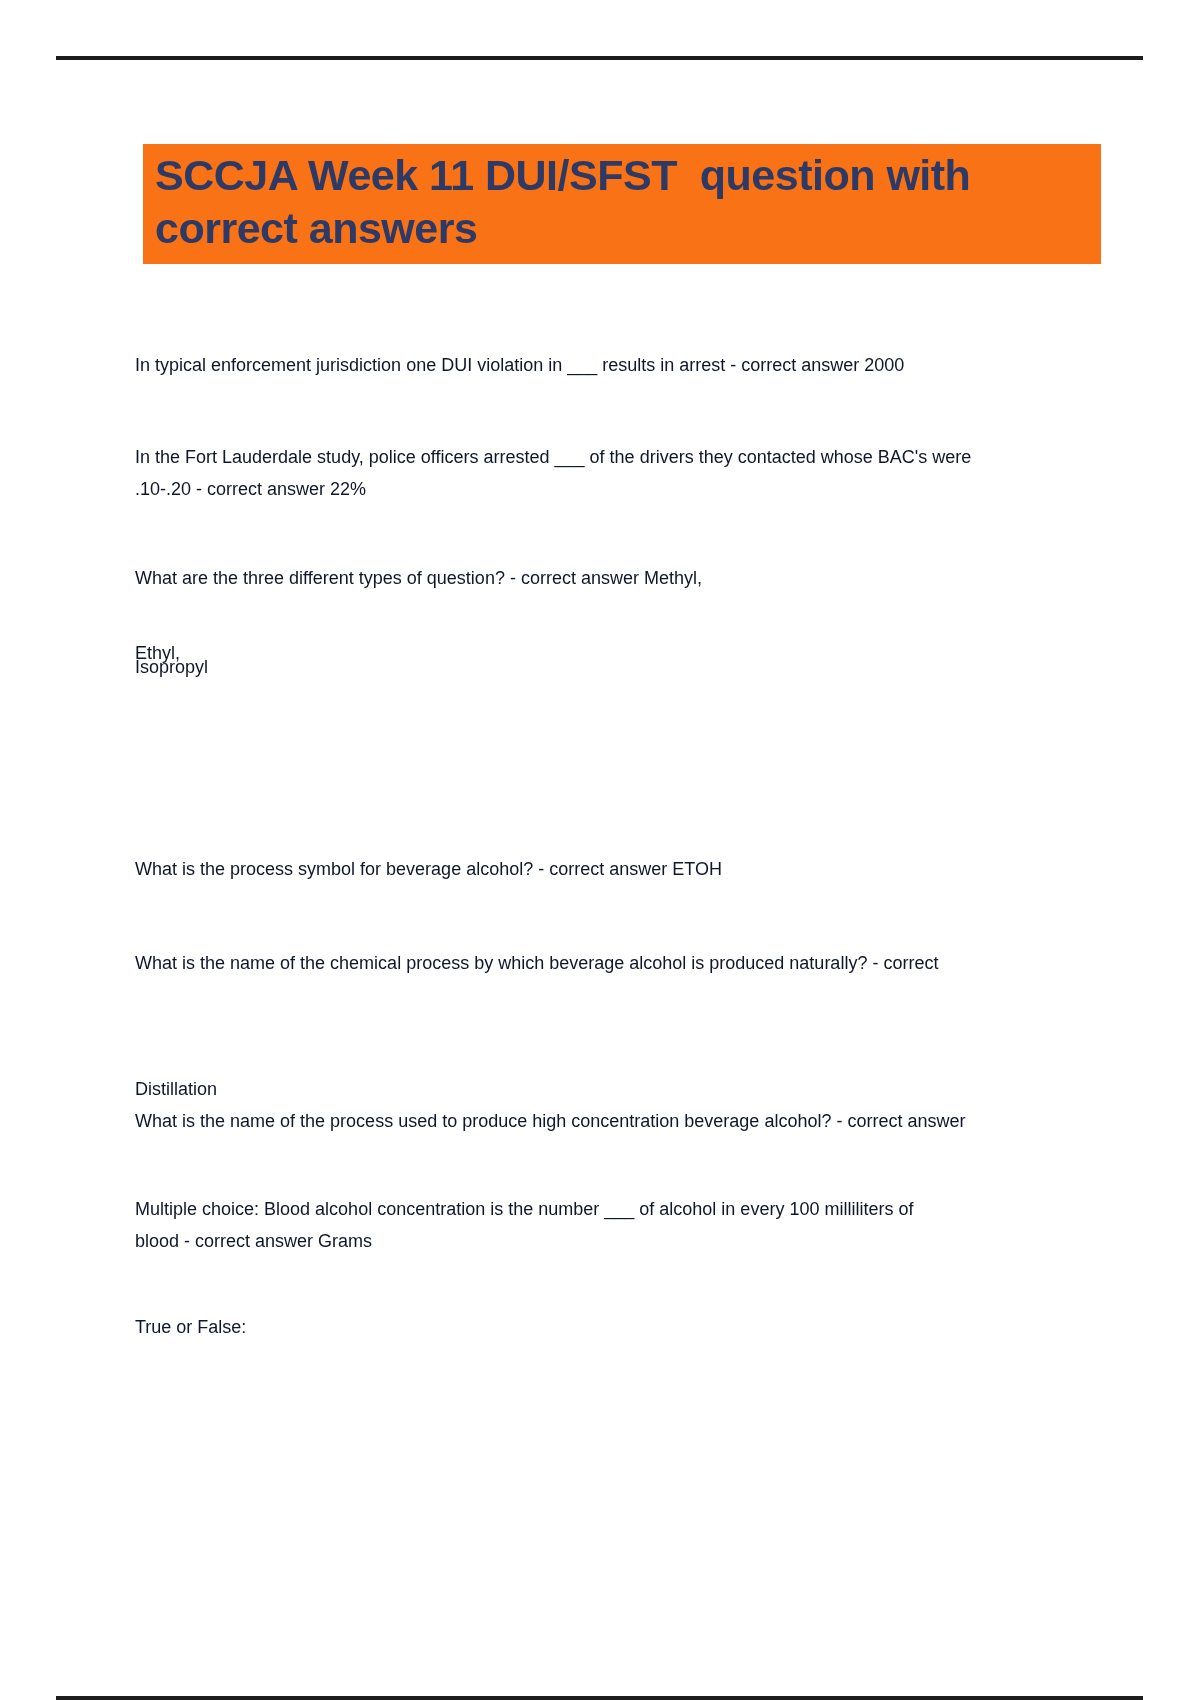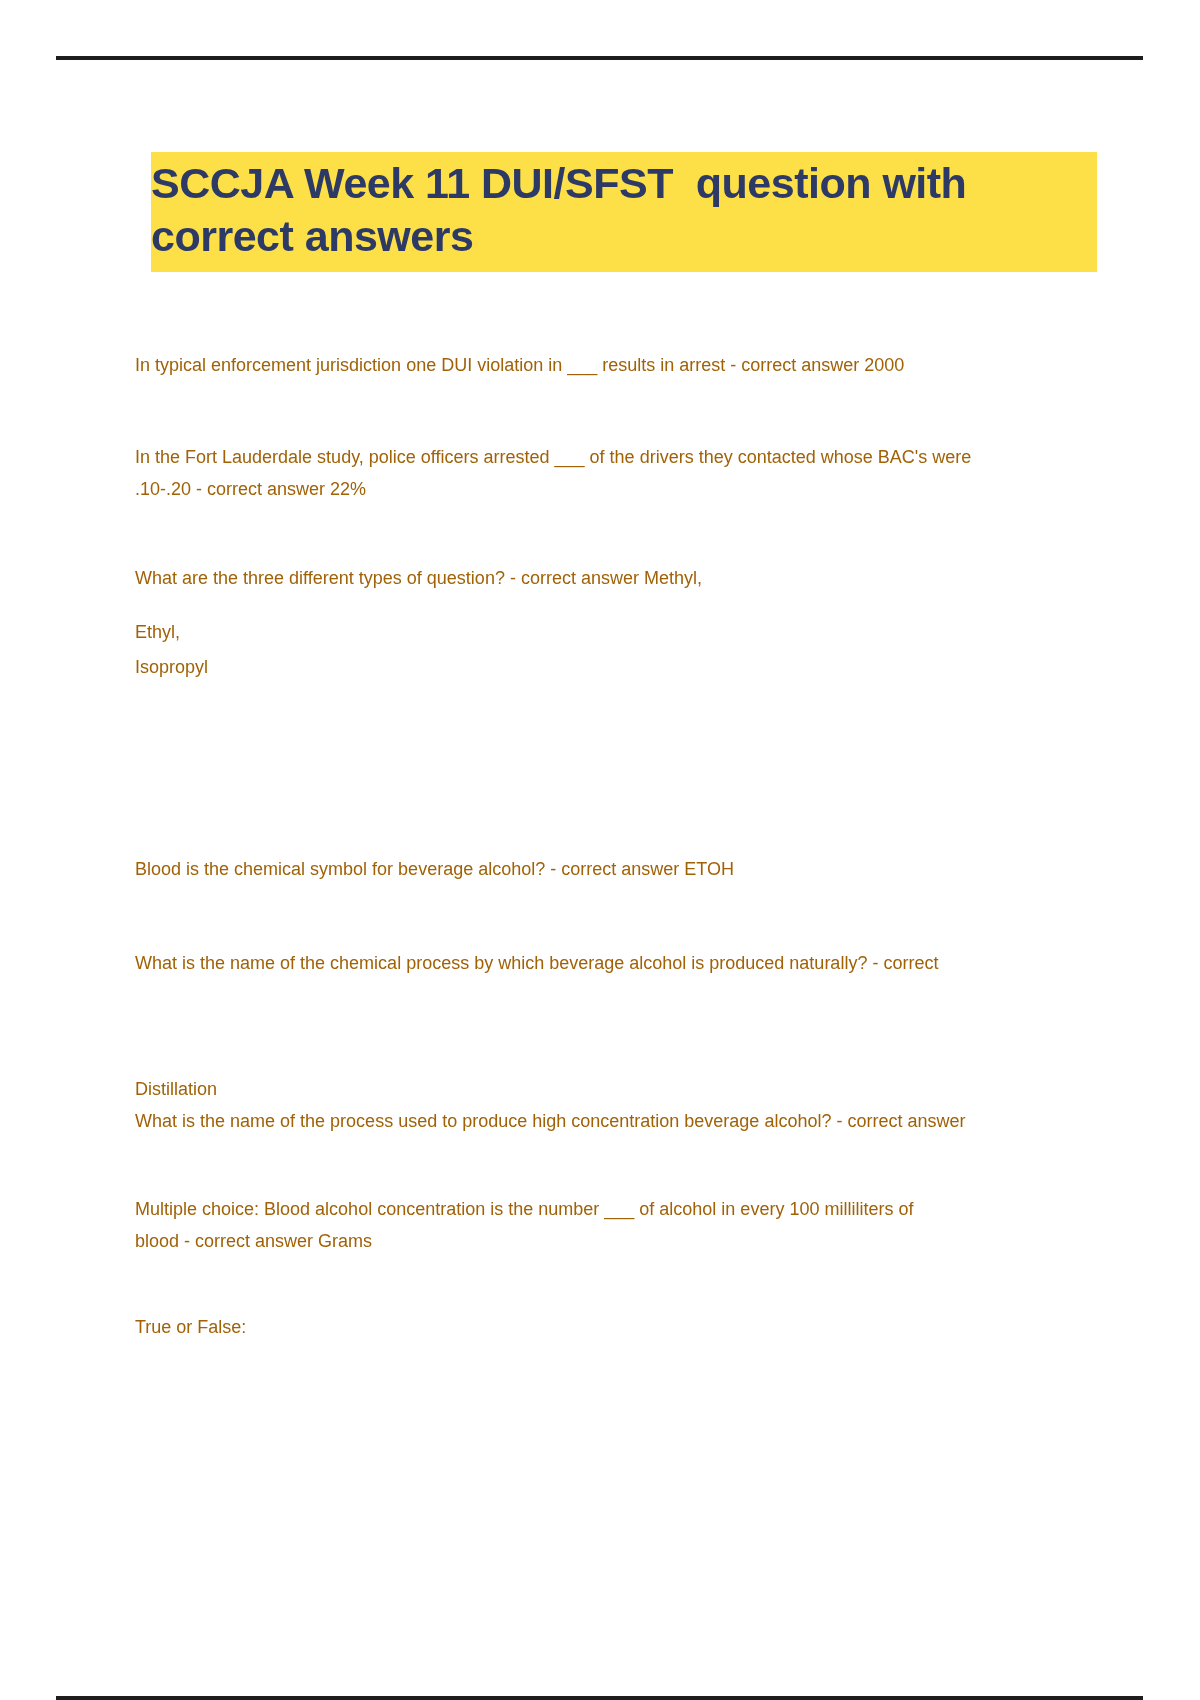"SCCJA Week 11 DUI/SFST question" .title { background: #fde047 -> #f97316; margin: 16px -> 8px; padding: 5px 12px 9px 0 -> 5px 12px 9px 12px }
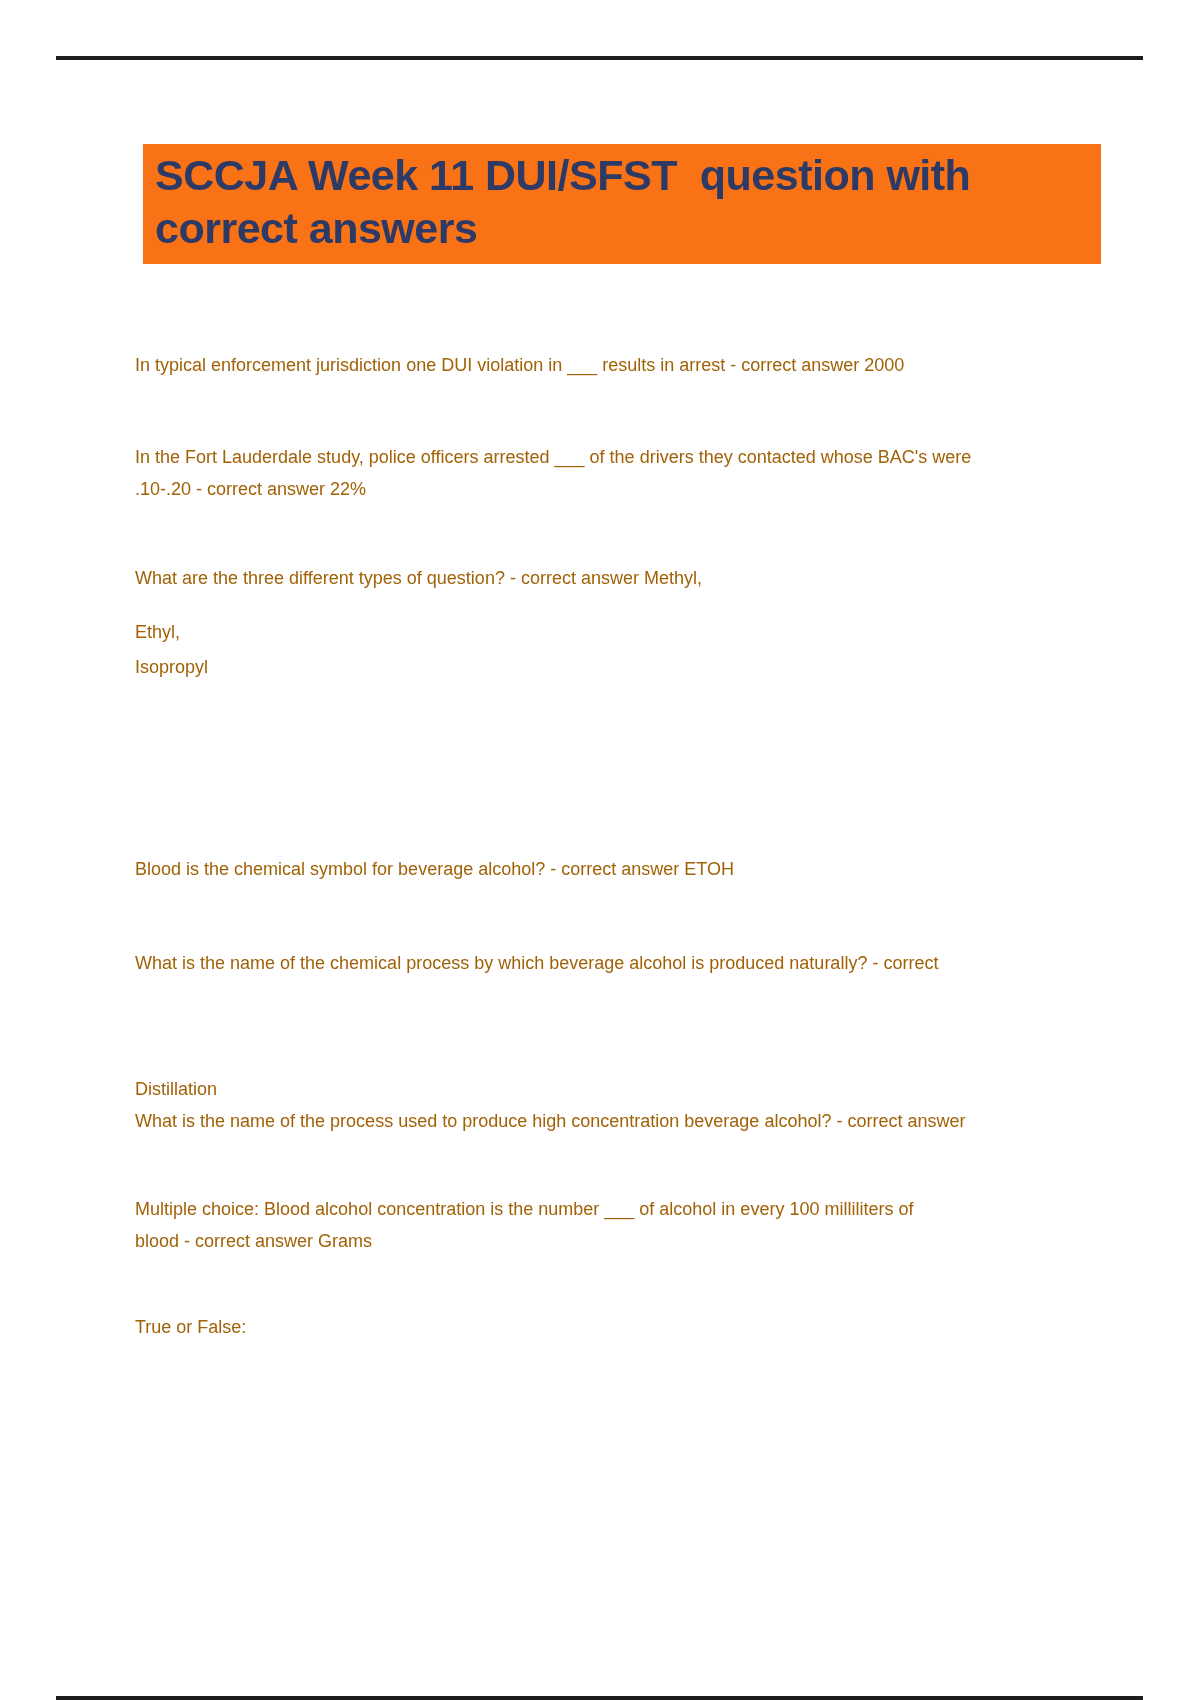"In typical enforcement jurisdiction one" .para { color: #a16207 -> #0f172a }
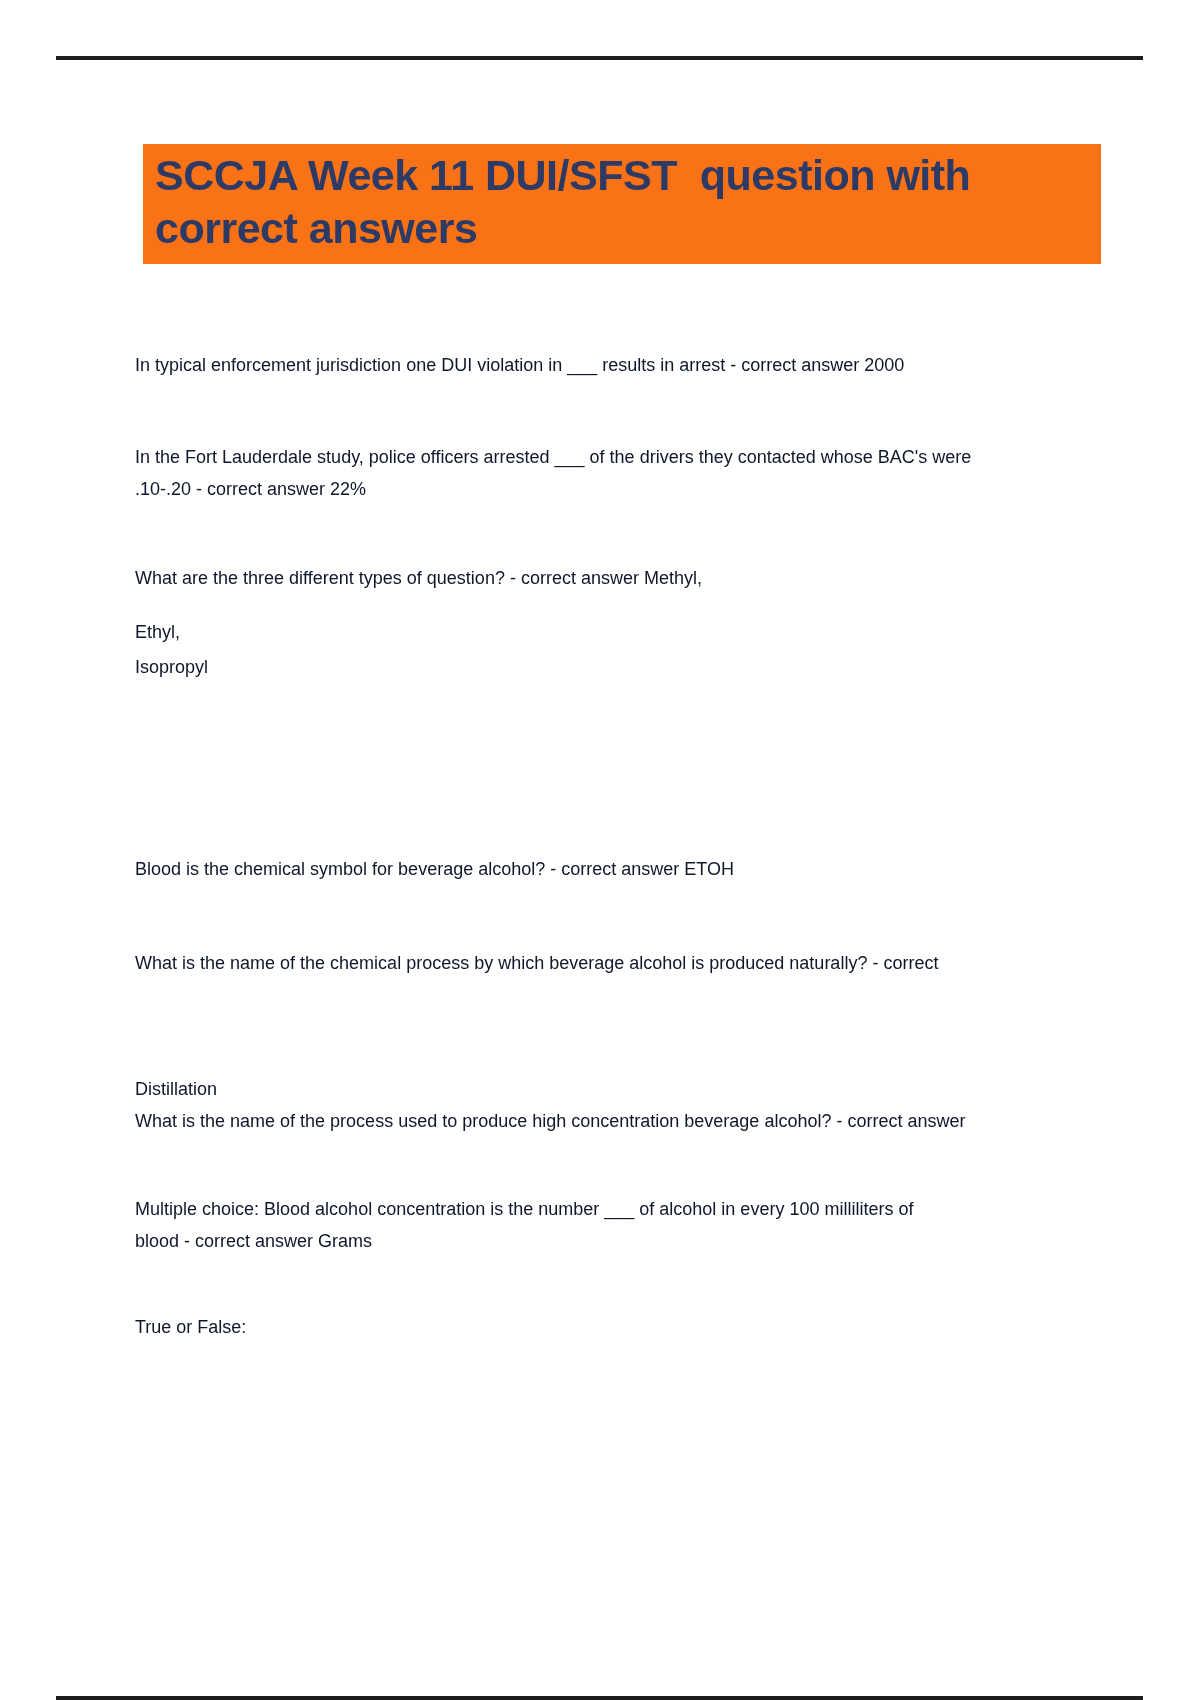"Ethyl," div.para { top: 616px -> 637px }
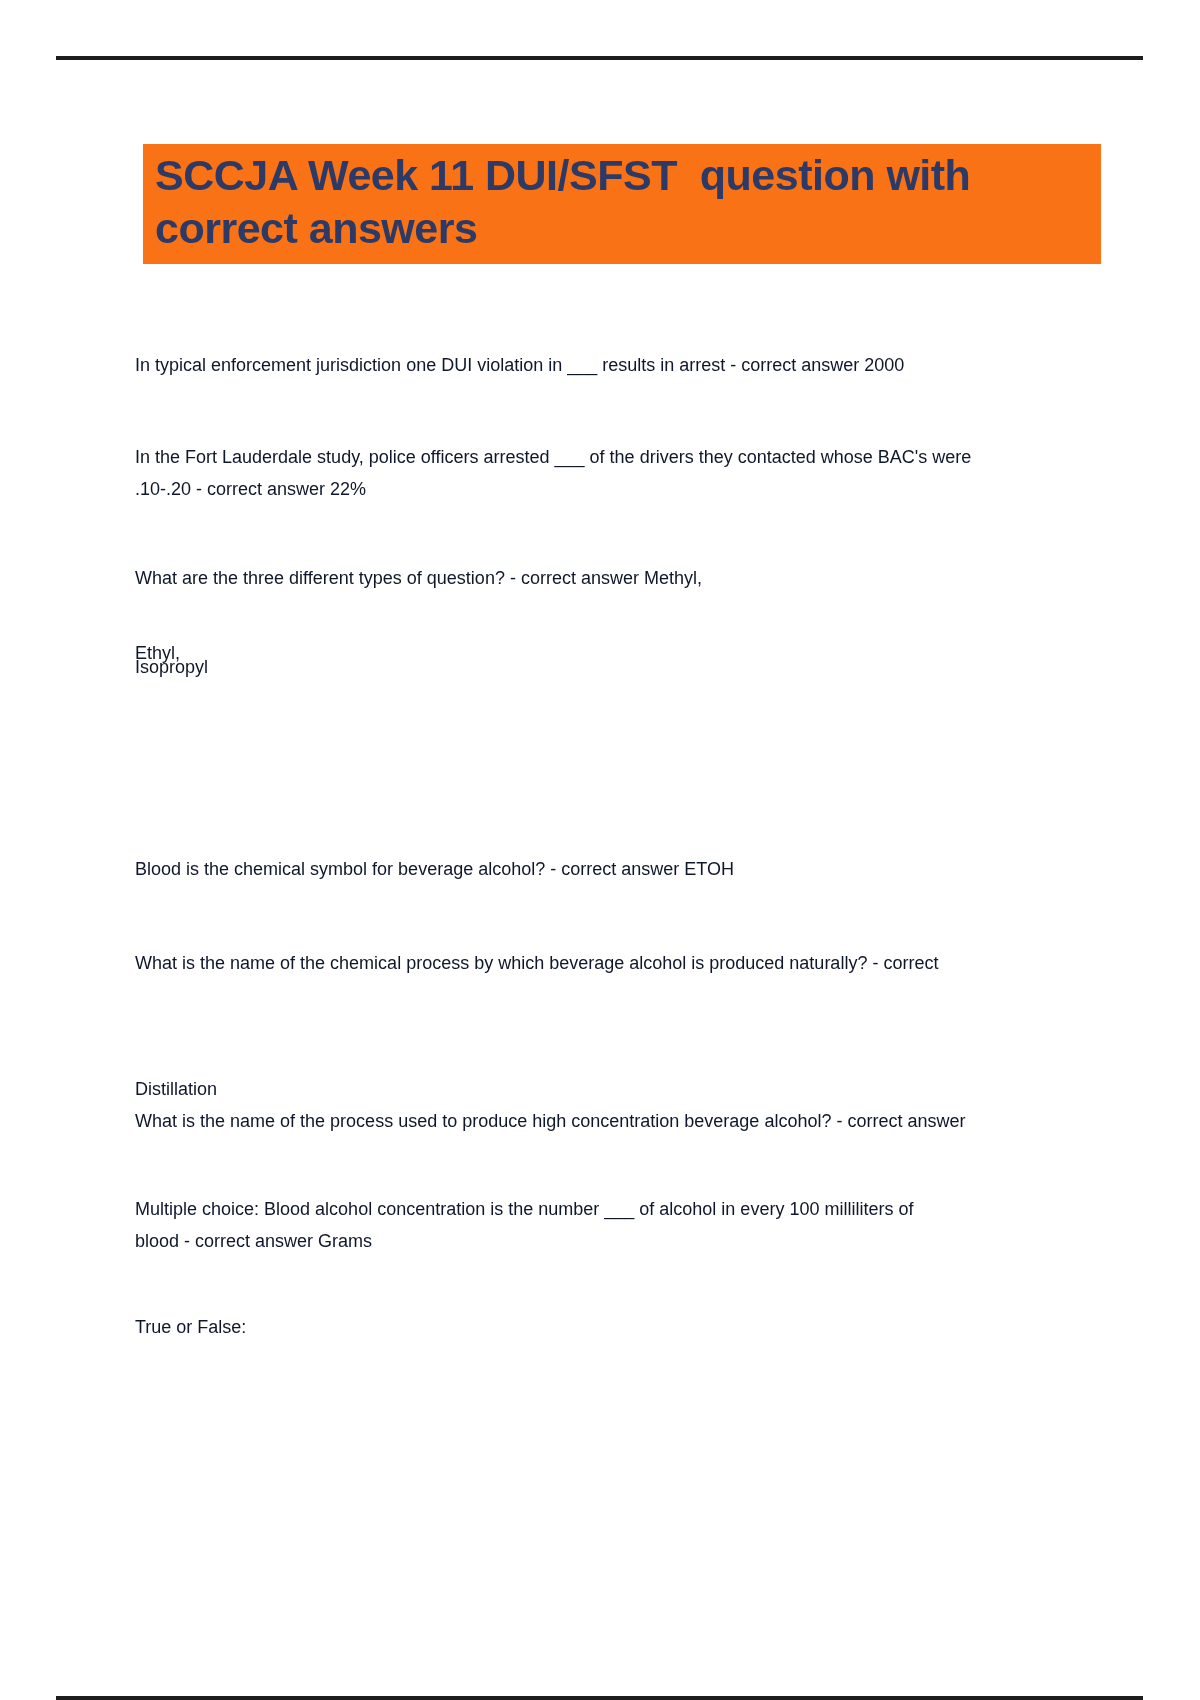"Blood is the chemical symbol" span.line { text: Blood is the chemical -> What is the process }
